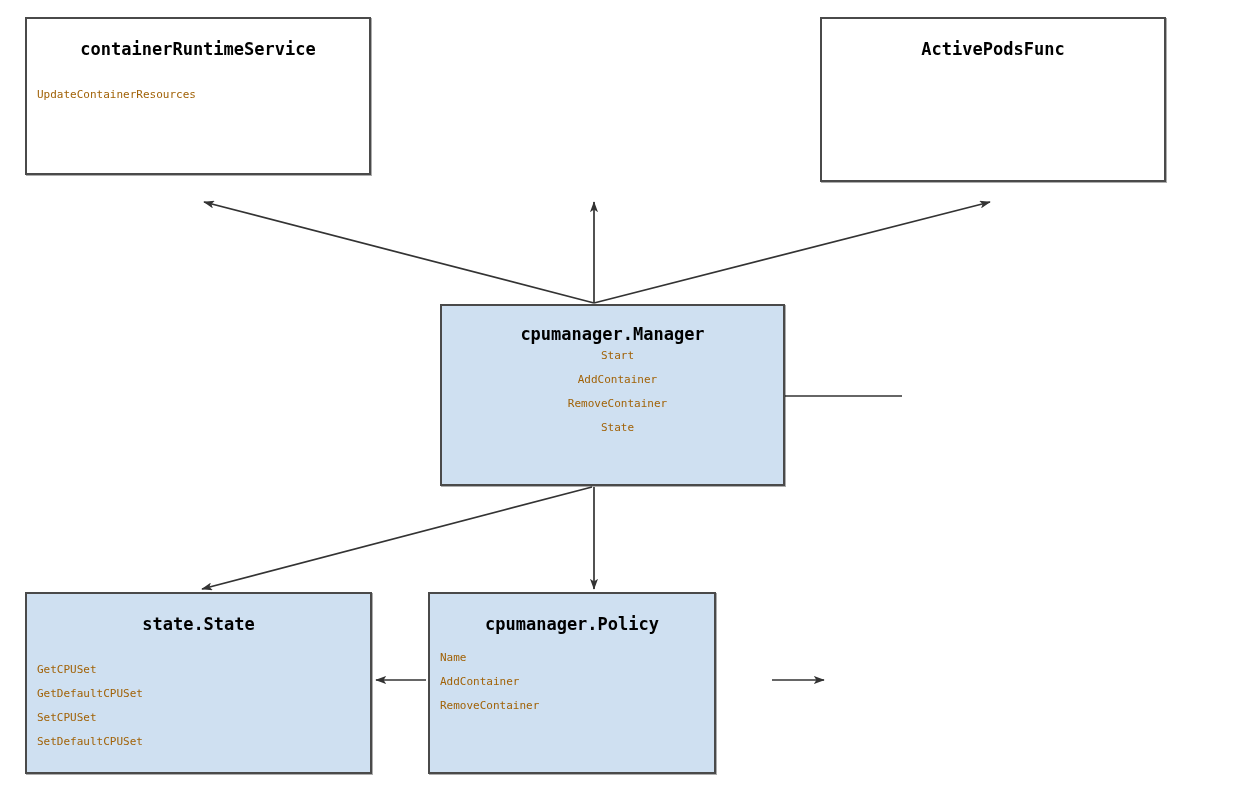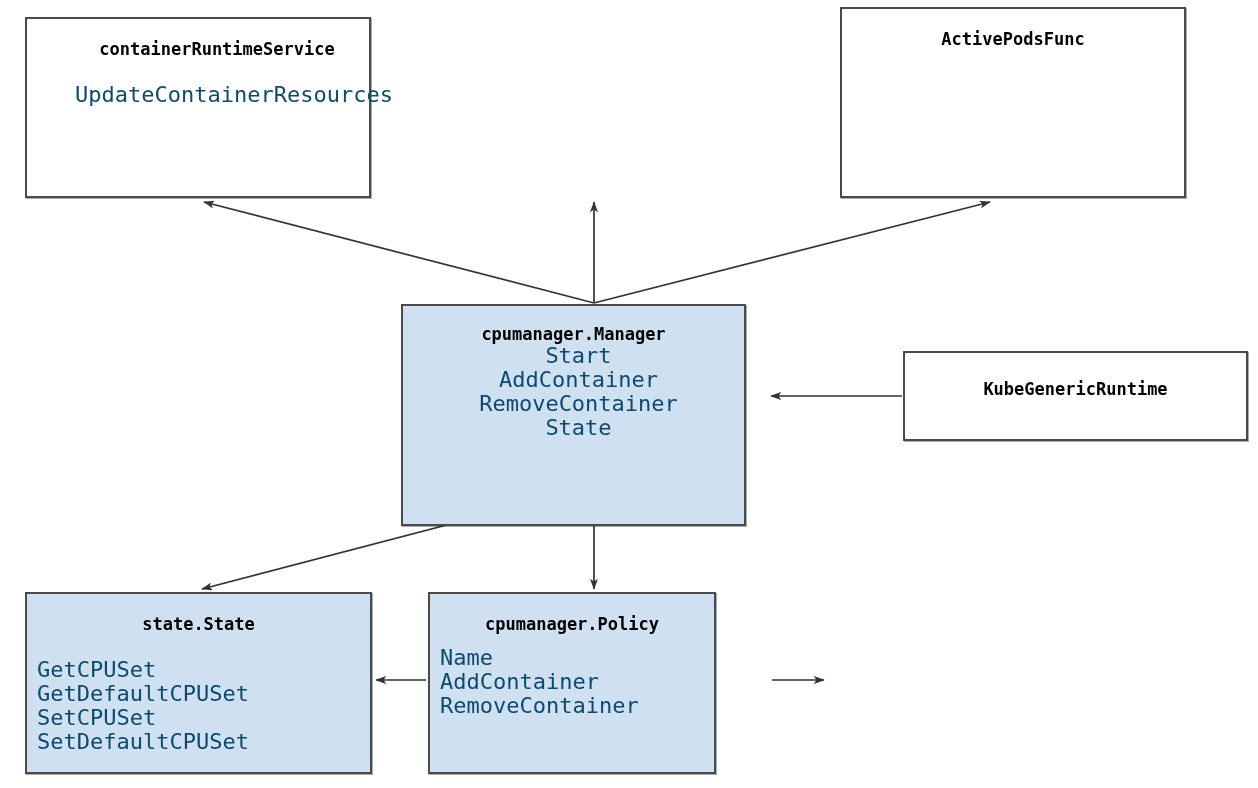"containerRuntimeService" #box-container-runtime-service { height: 181px -> 158px; padding-left: 38px -> none }
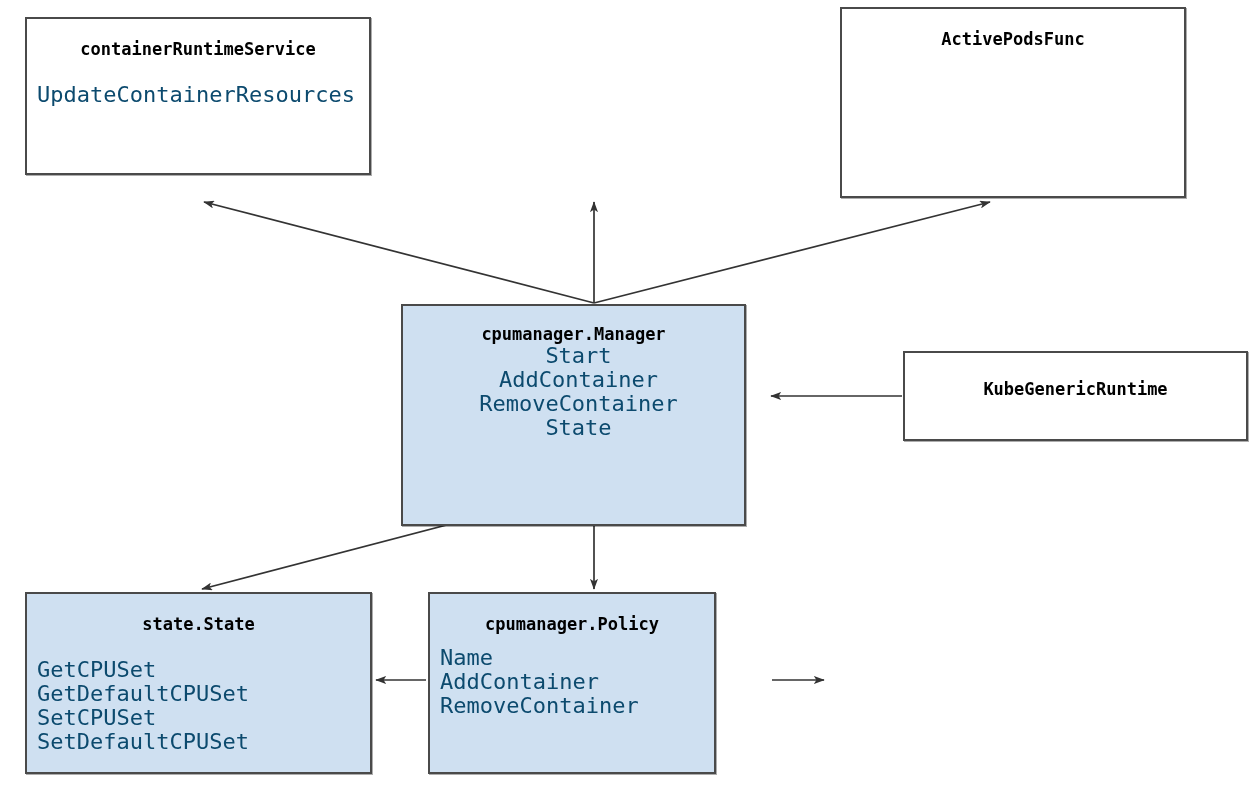"ActivePodsFunc" #box-active-pods-func { height: 191px -> 165px; margin-left: 20px -> none; top: 7px -> 17px }
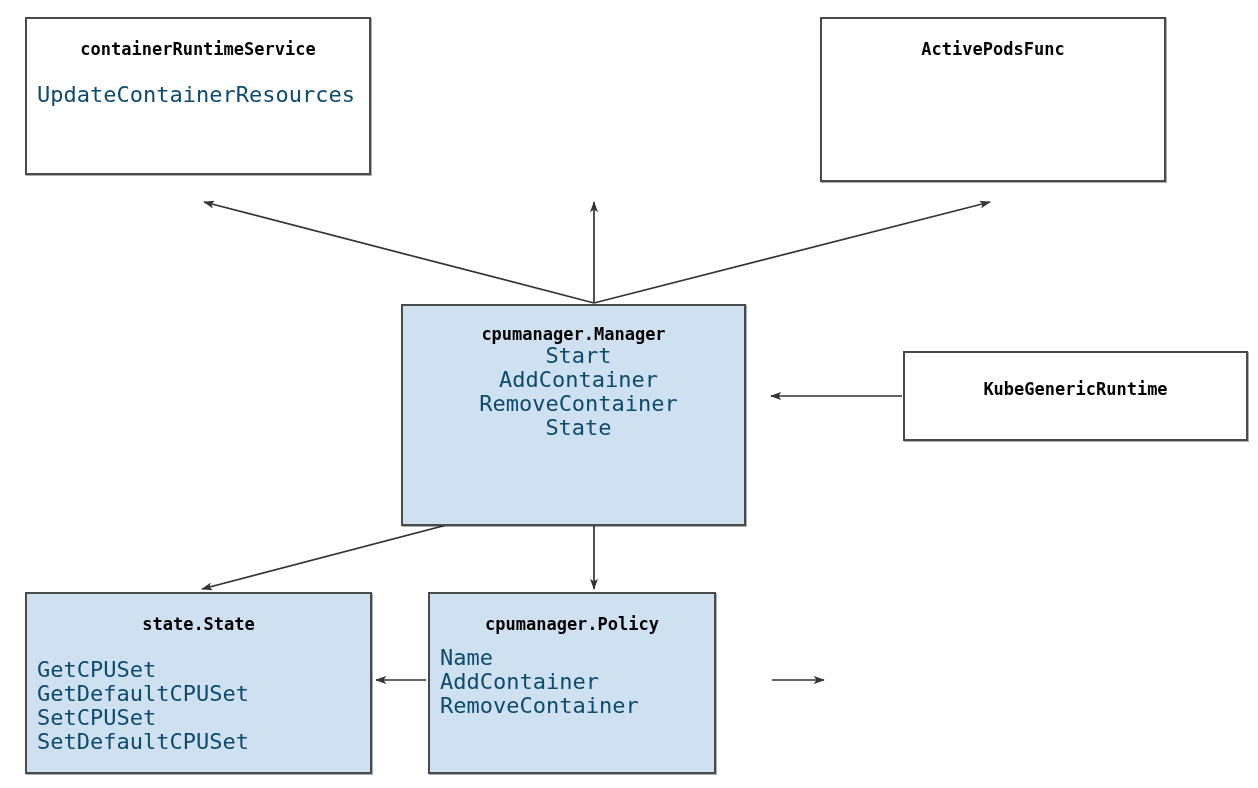"UpdateContainerResources" .box-members { color: #0c4a6e -> #a16207; font-size: 22px -> 11px }
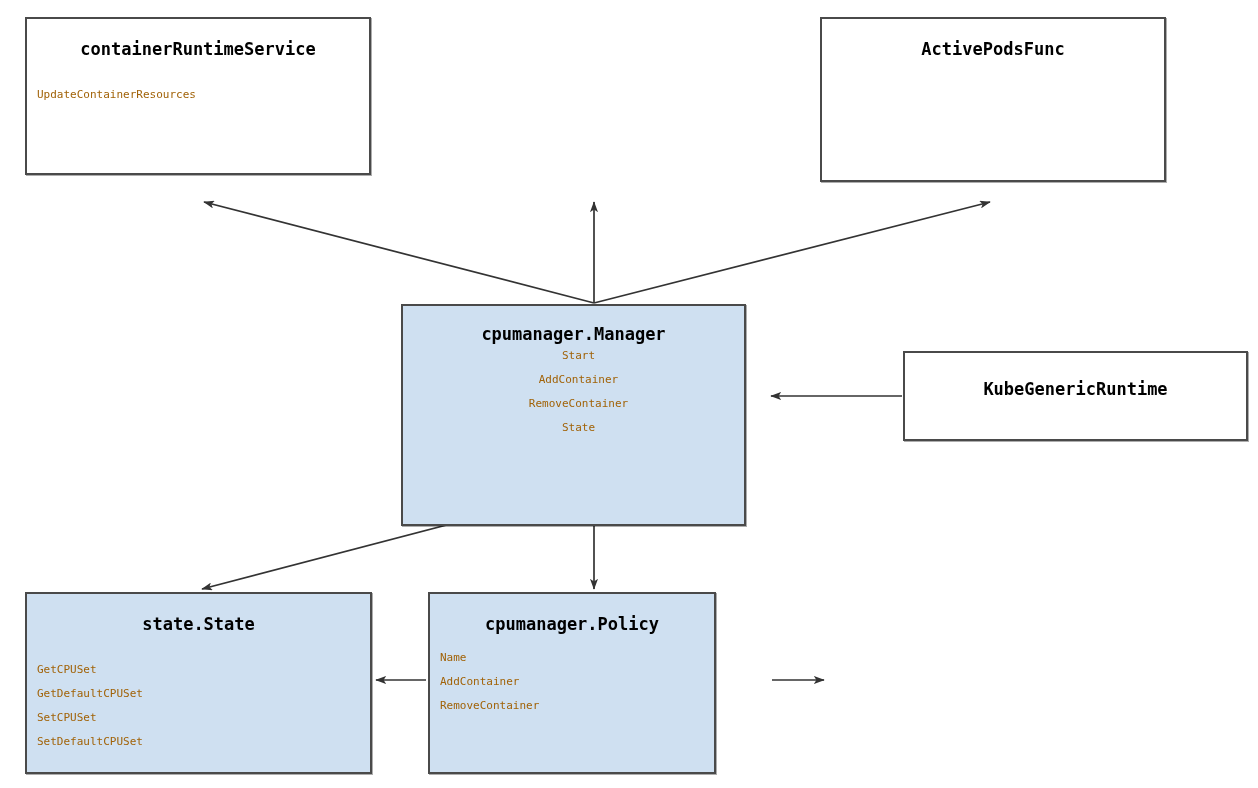"cpumanager.Manager" #box-cpumanager-manager { height: 222px -> 182px; left: 401px -> 440px }
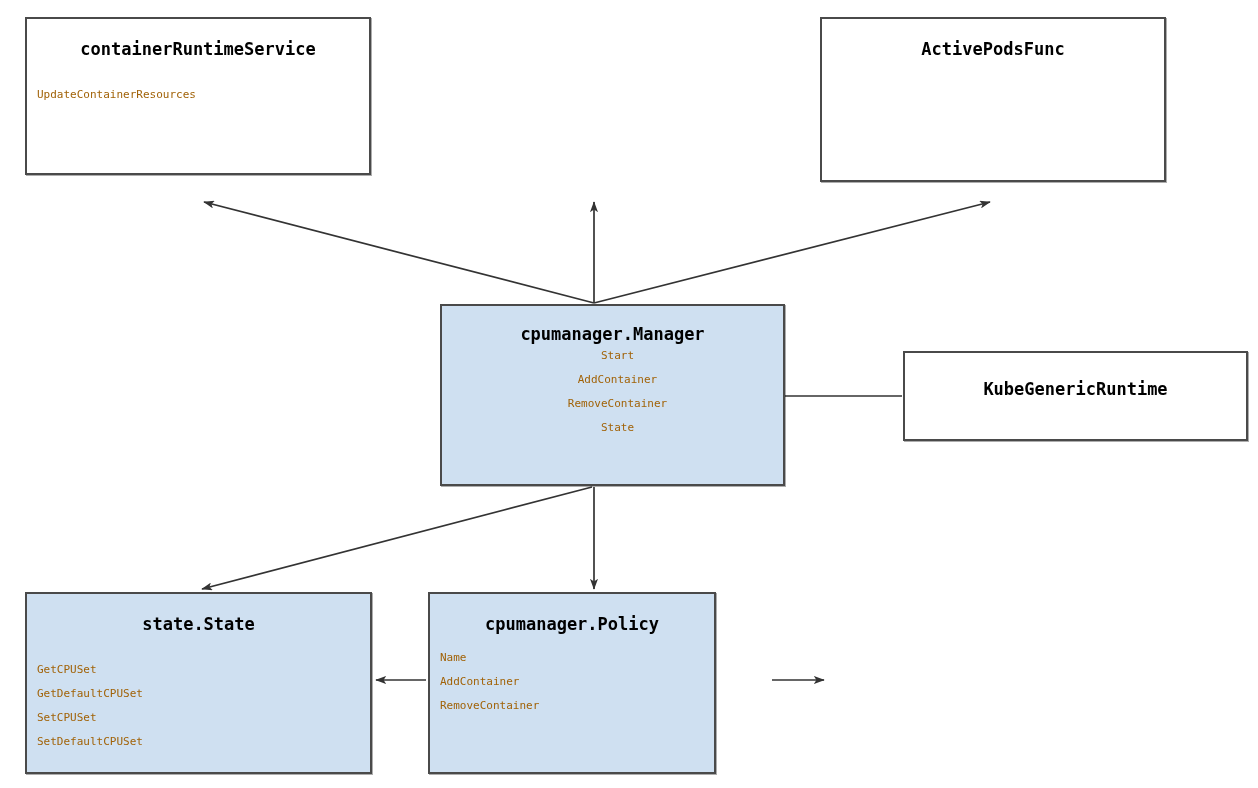"KubeGenericRuntime" div.uml-box { html: <div> <span>KubeGenericRuntime</span> <span></span> </div> -> none }
